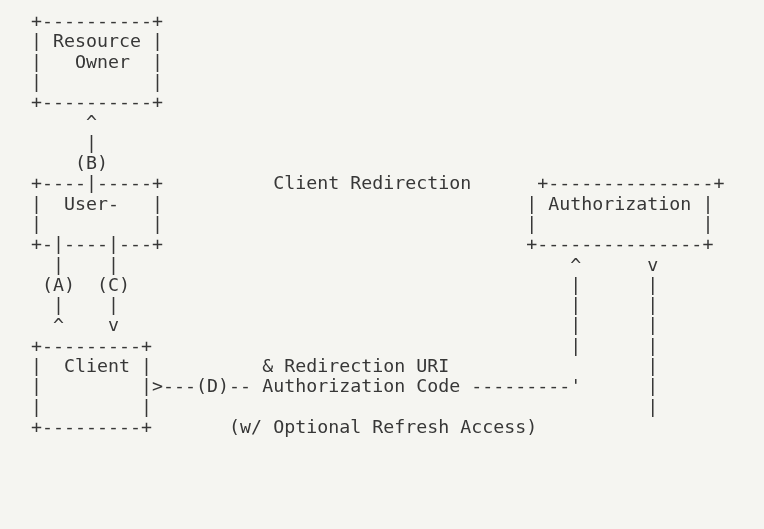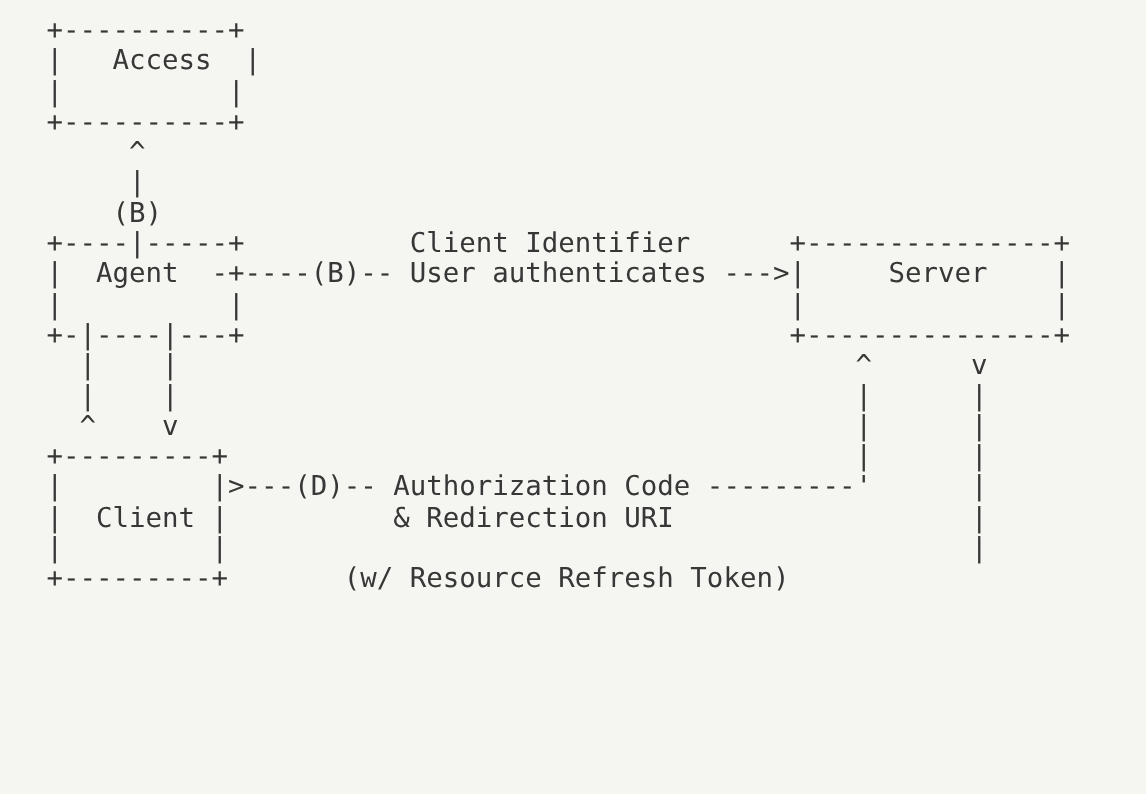"| Resource |" div.line { html: none -> <div>| Resource |</div> }
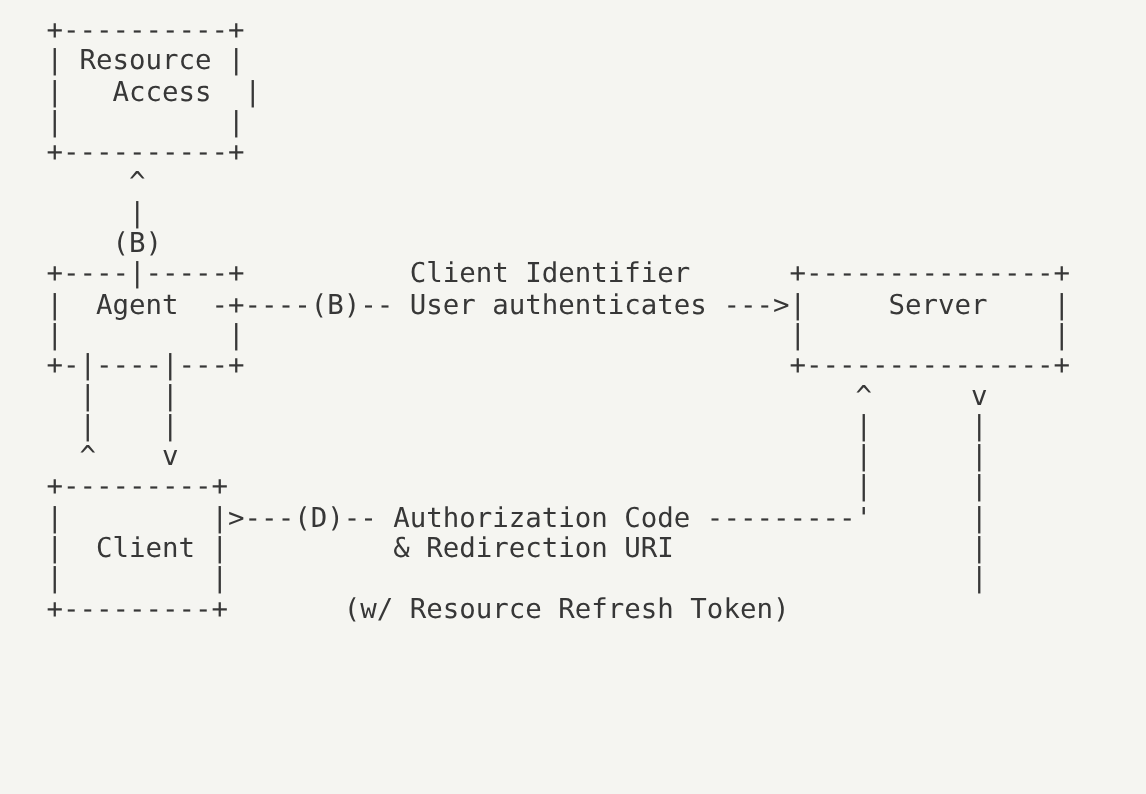"| Access |" div.line { text: Access -> Owner }
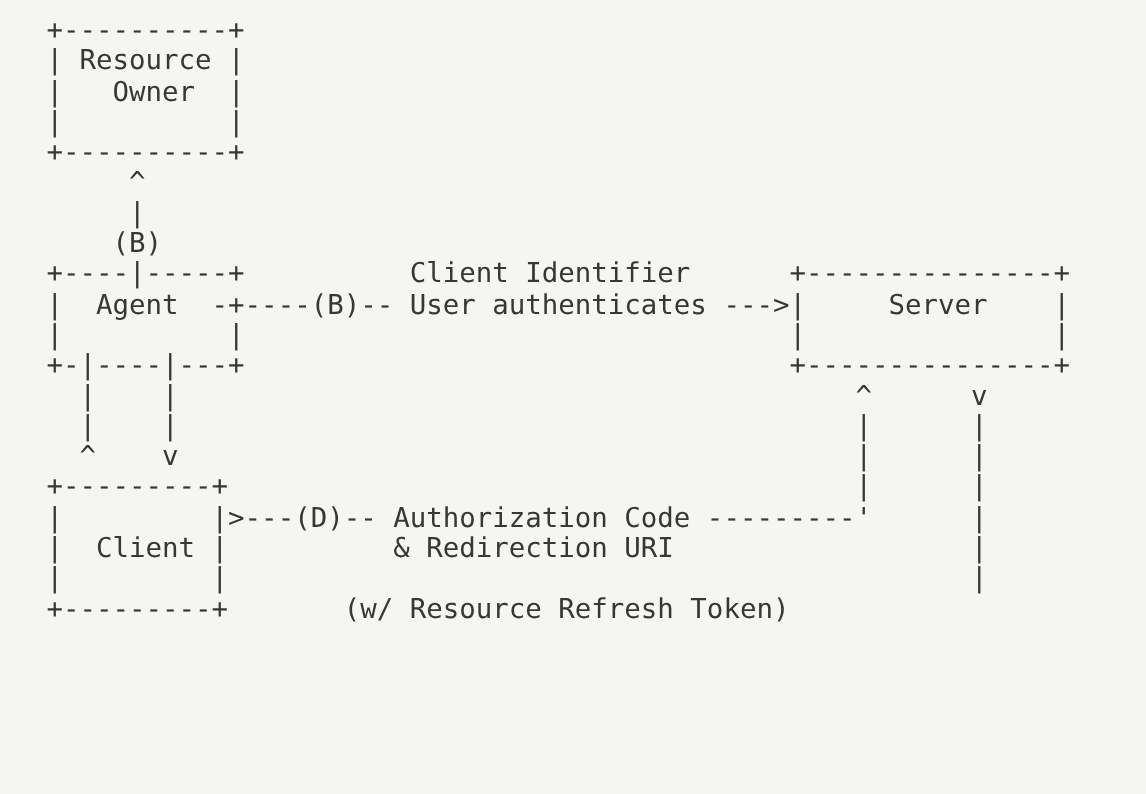"+----|-----+ Client Identifier" div.line { text: Identifier -> Redirection }
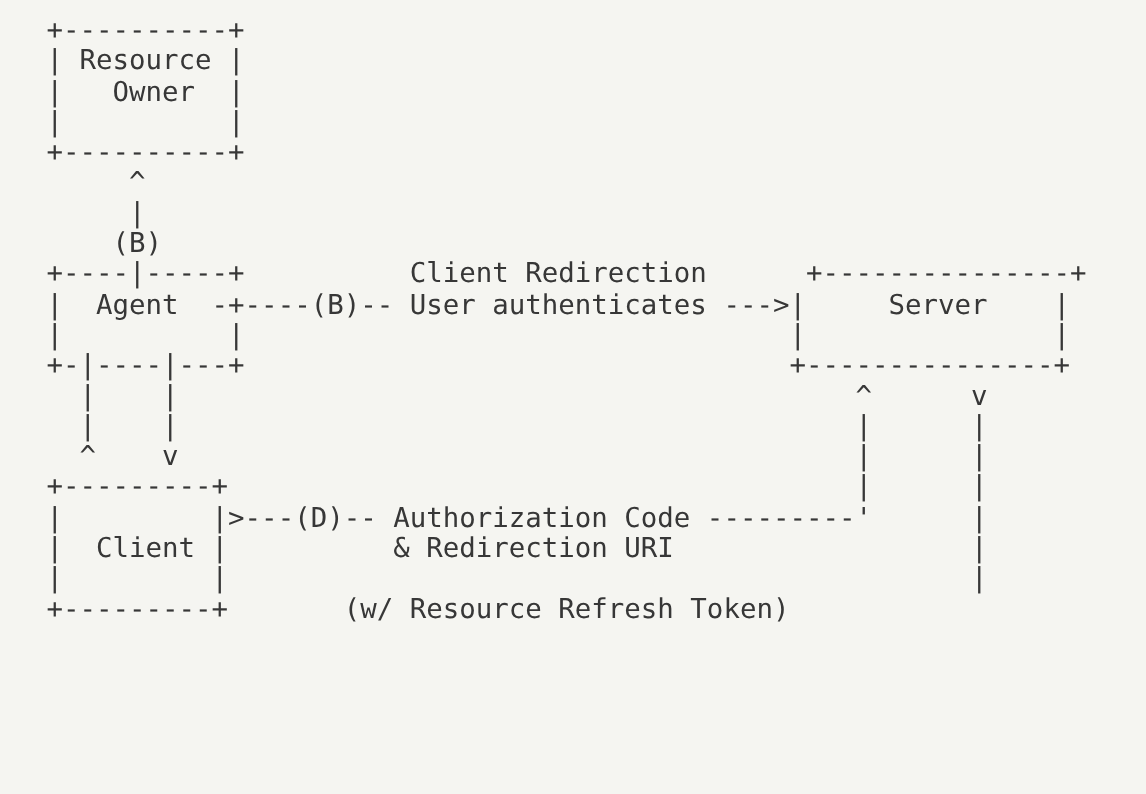"| User- | | Authorization" div.line { html: none -> <div>| User- | | Authorization |</div> }
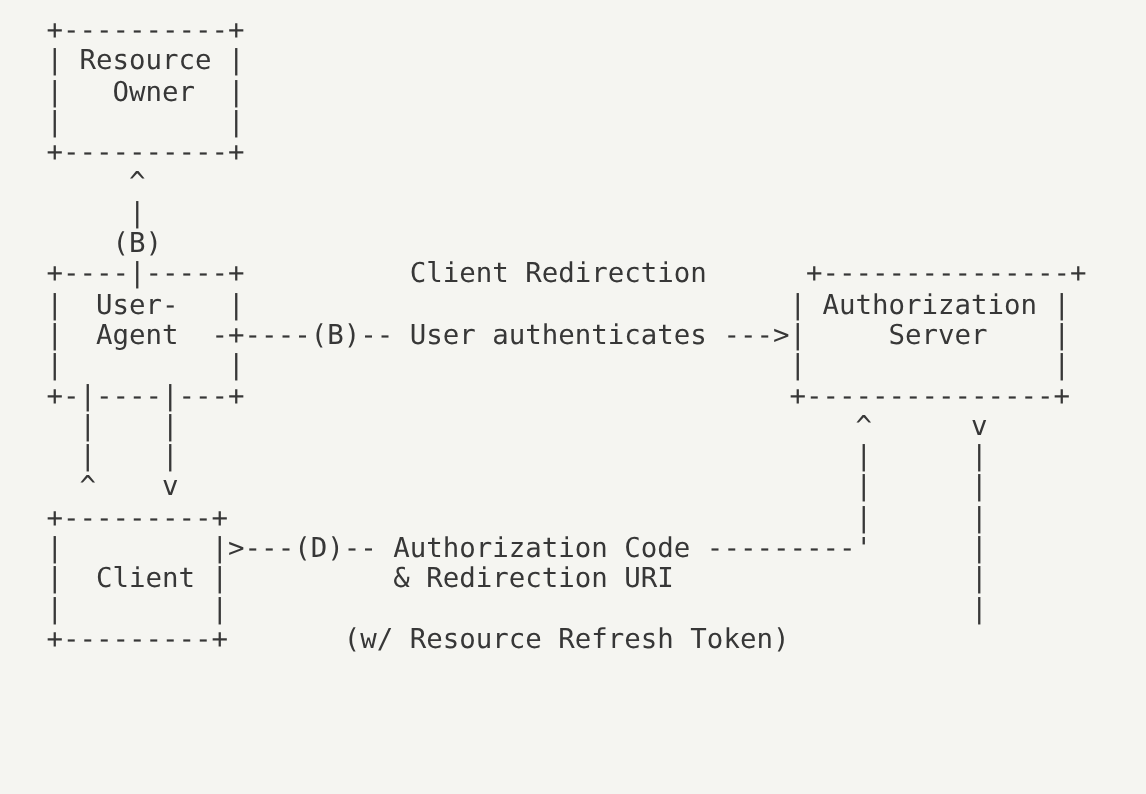"| Agent -+----(B)-- User authenticates" div.line { html: <div>| Agent -+----(B)-- User authenticates ---&gt;| Server |</div> -> none }
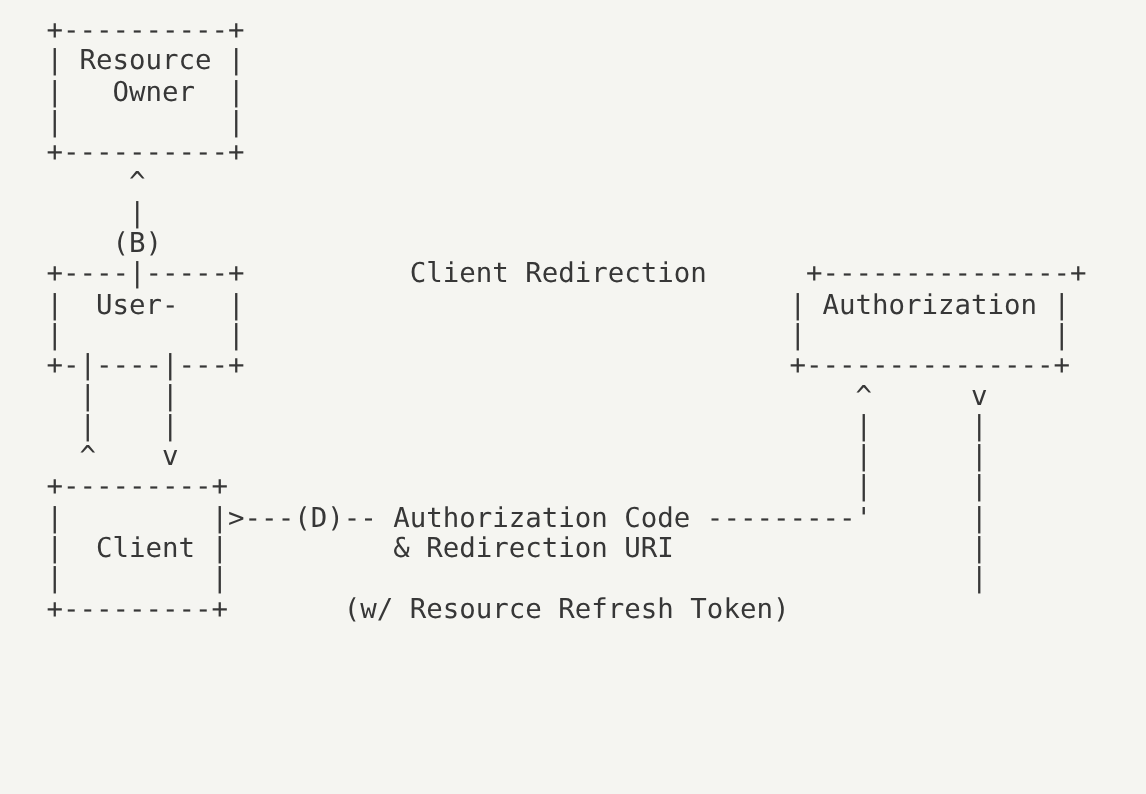"(A) (C) | |" div.line { html: none -> <div> (A) (C) | |</div> }
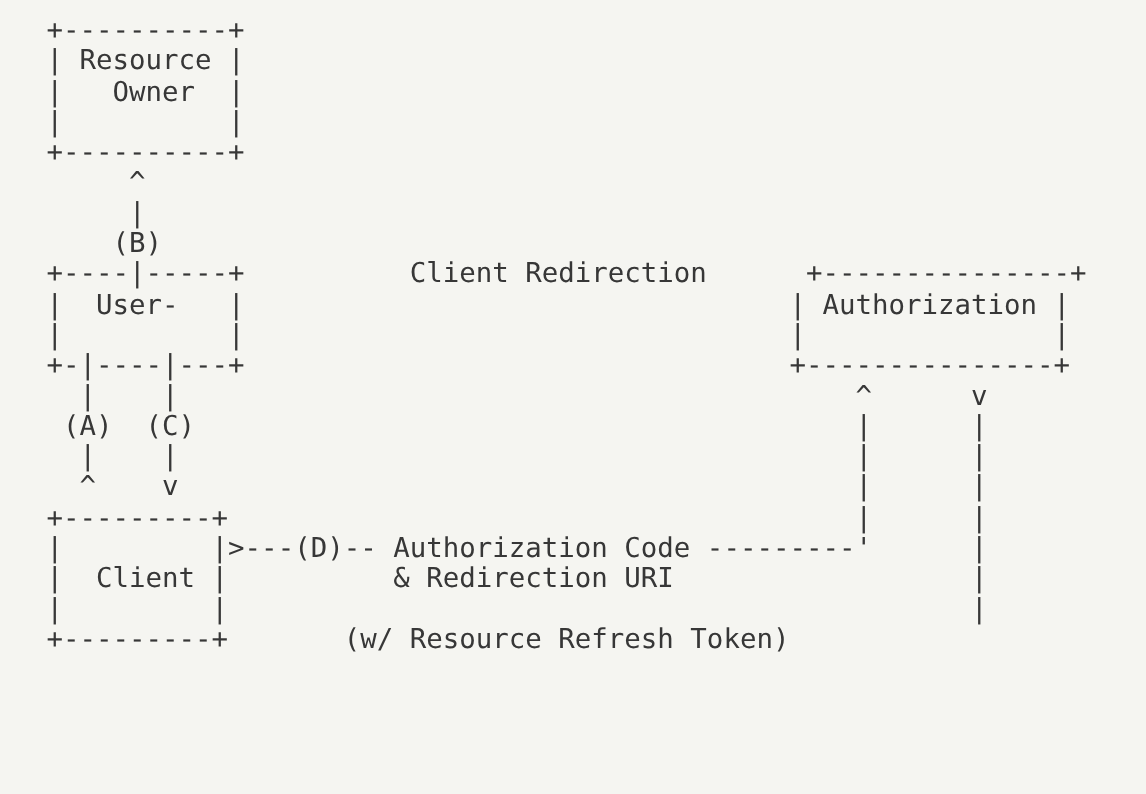"| |>---(D)-- Authorization Code" div.line { order: before "| Client | & Redirection" -> after "| Client | & Redirection" }
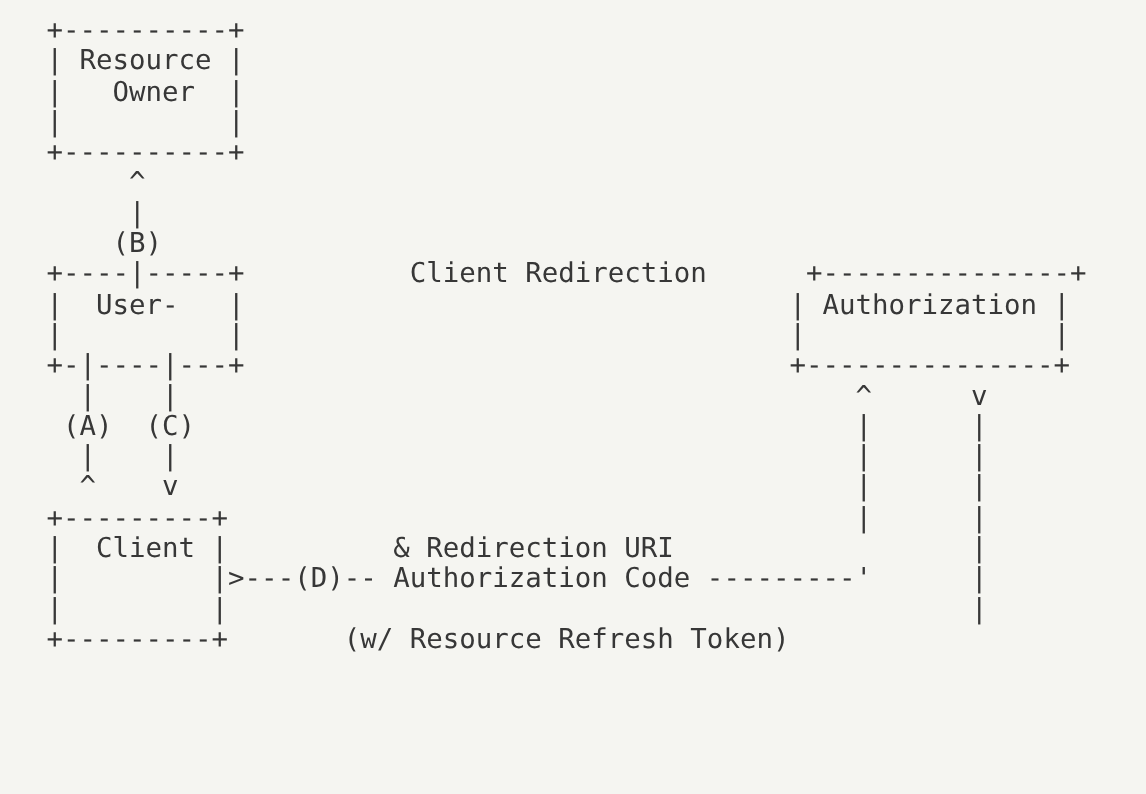"+---------+ (w/ Resource Refresh Token)" div.line { text: Resource Refresh Token -> Optional Refresh Access }
